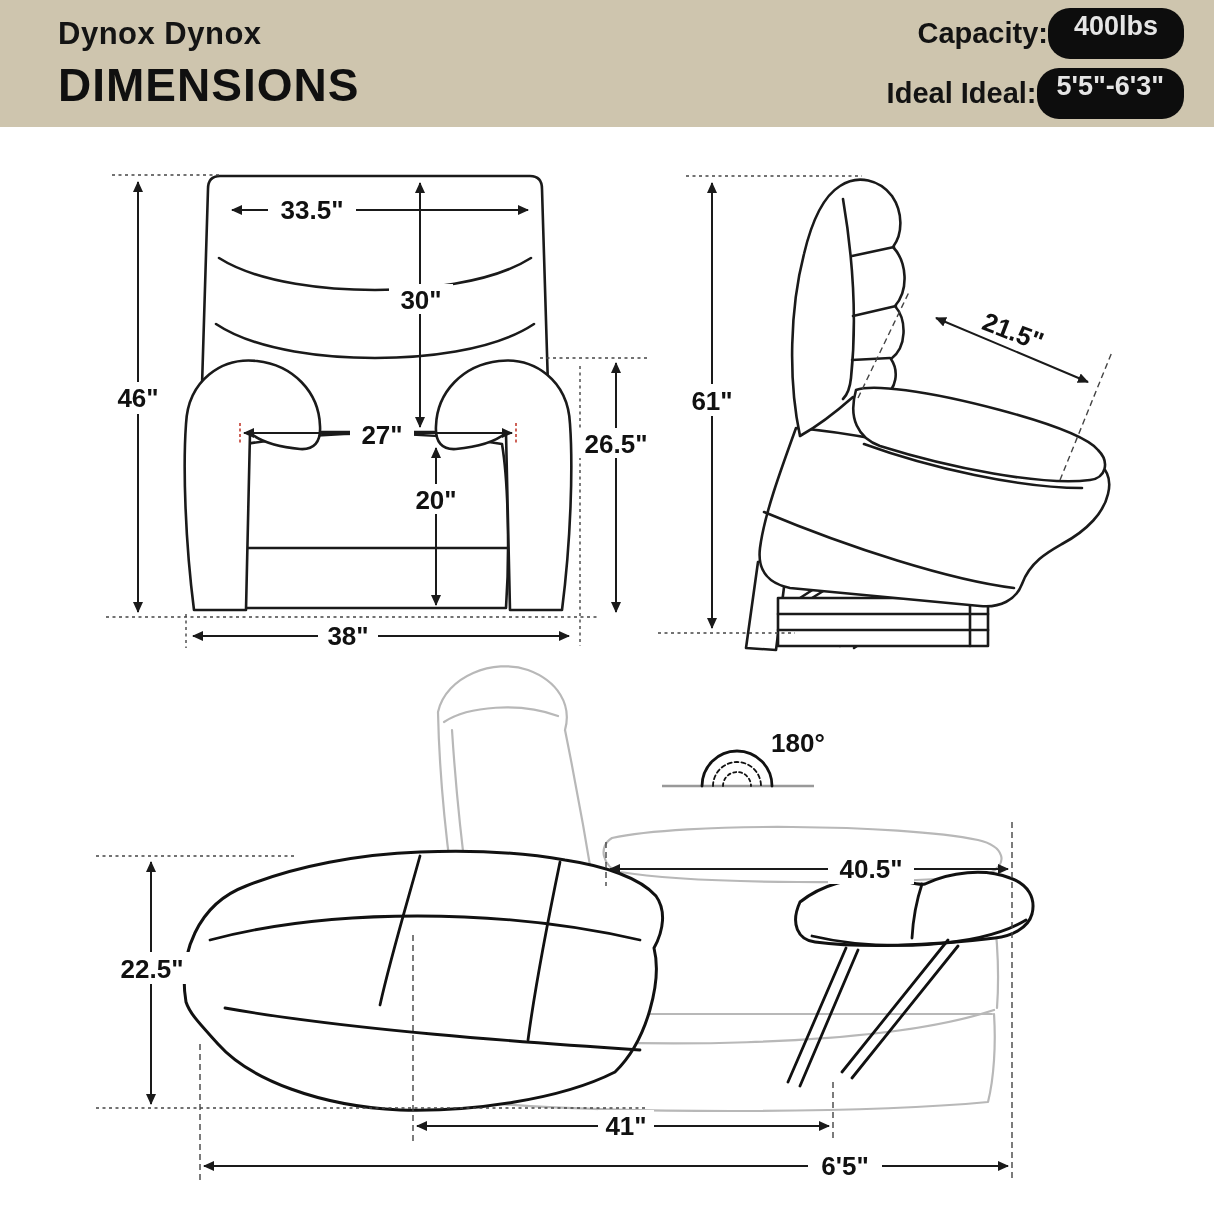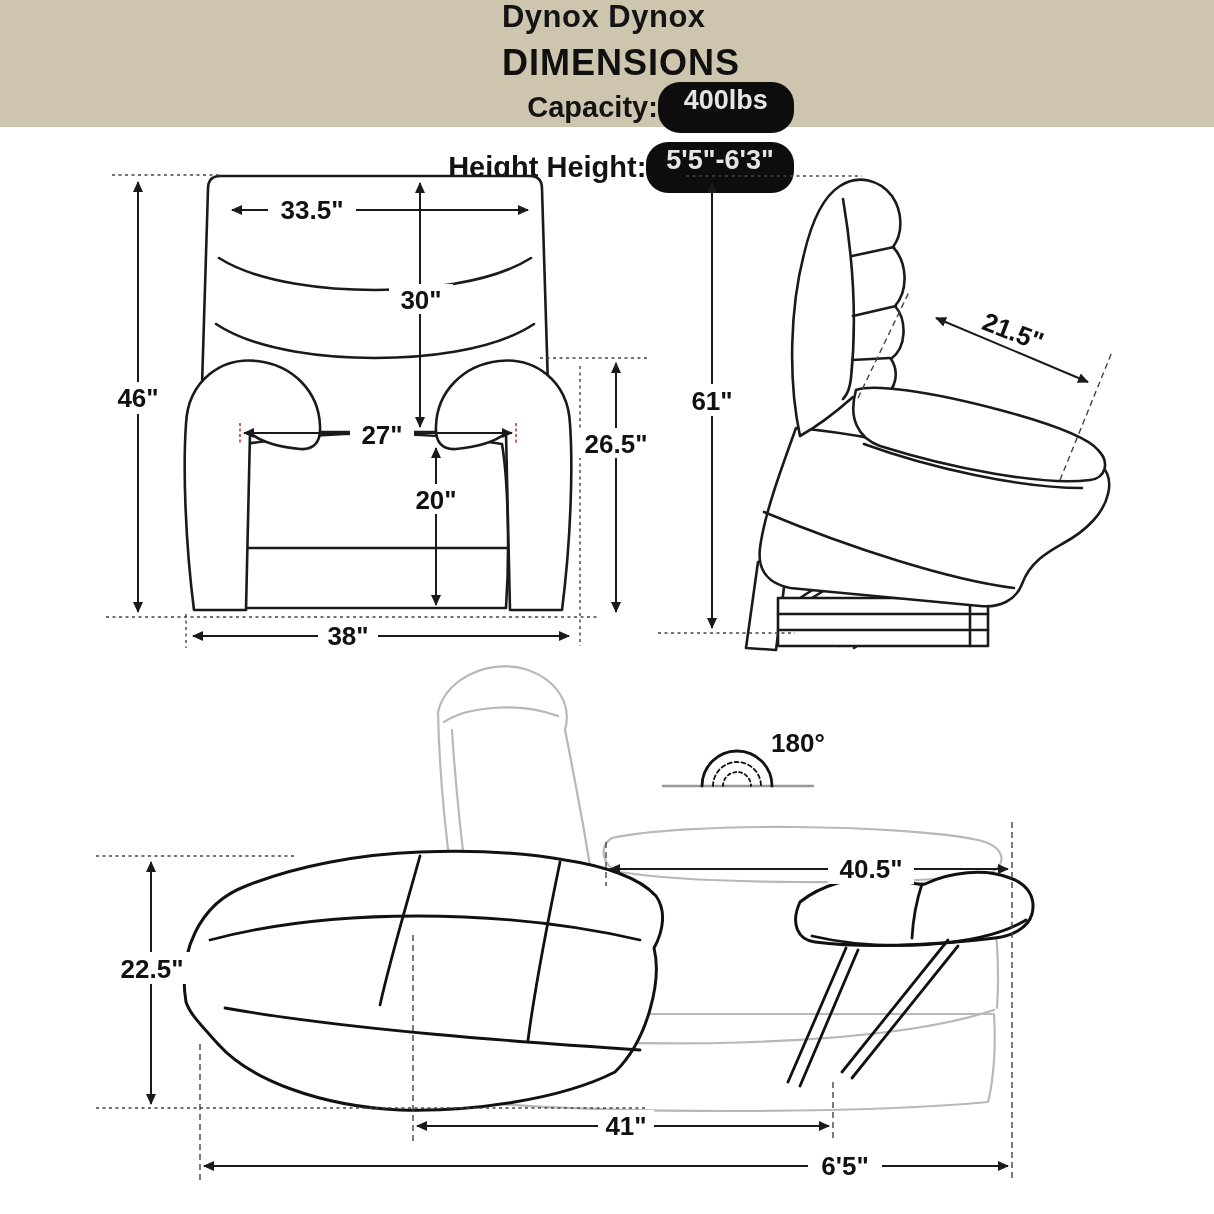"Dynox Dynox" .header { flex-direction: column -> none }
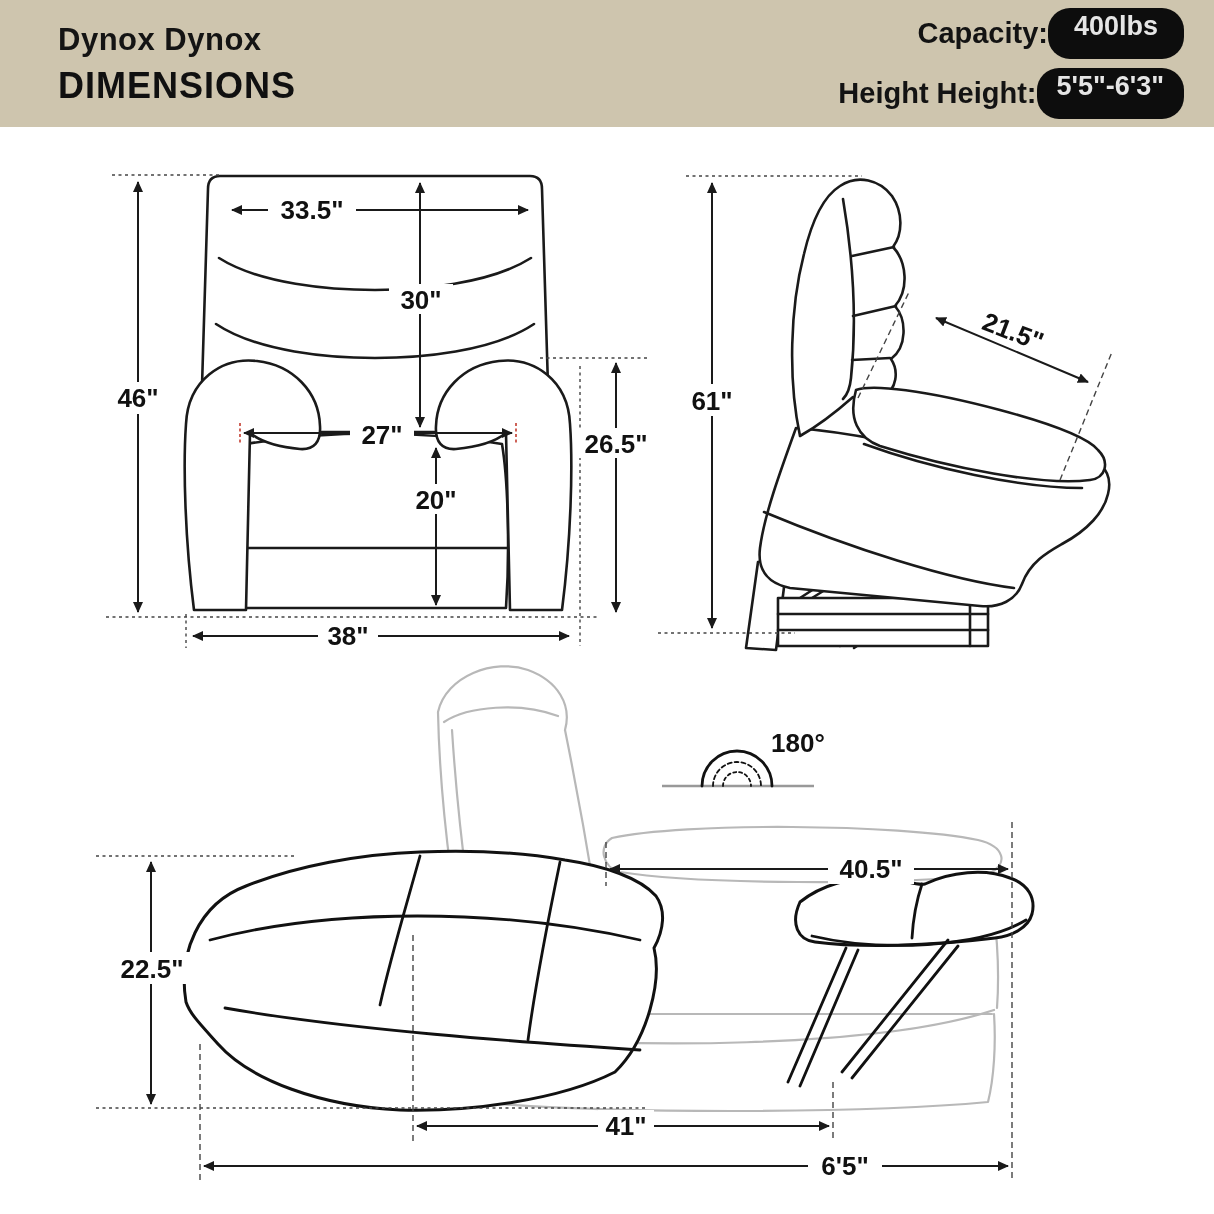"DIMENSIONS" .title { font-size: 36px -> 46px }
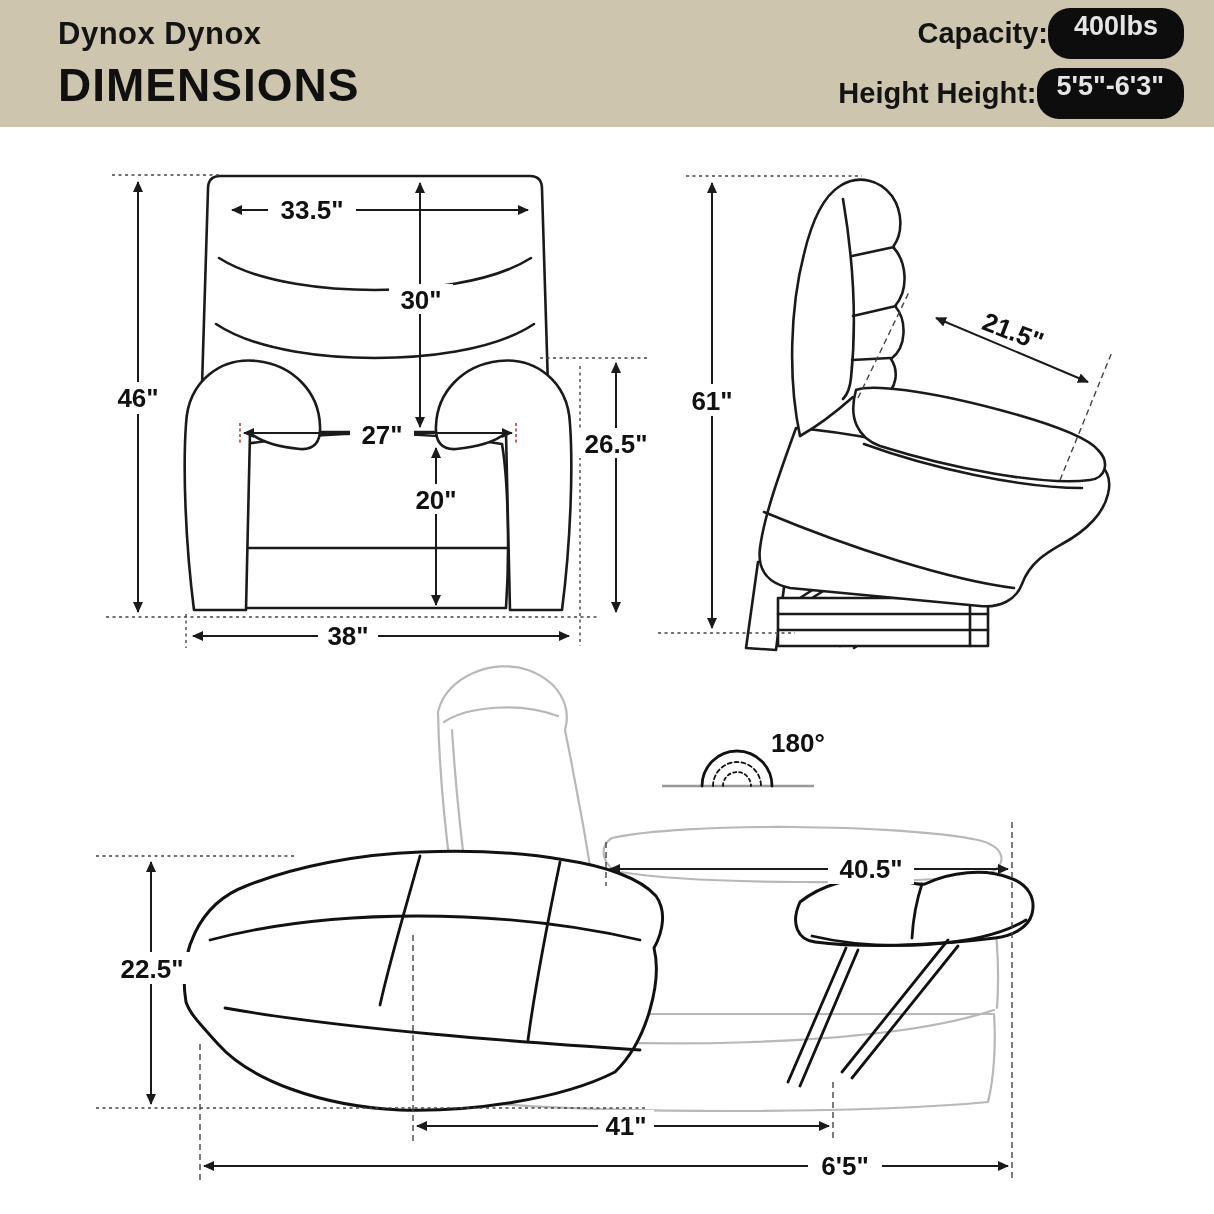"Height Height:" span.spec-label { text: Height Height -> Ideal Ideal }
